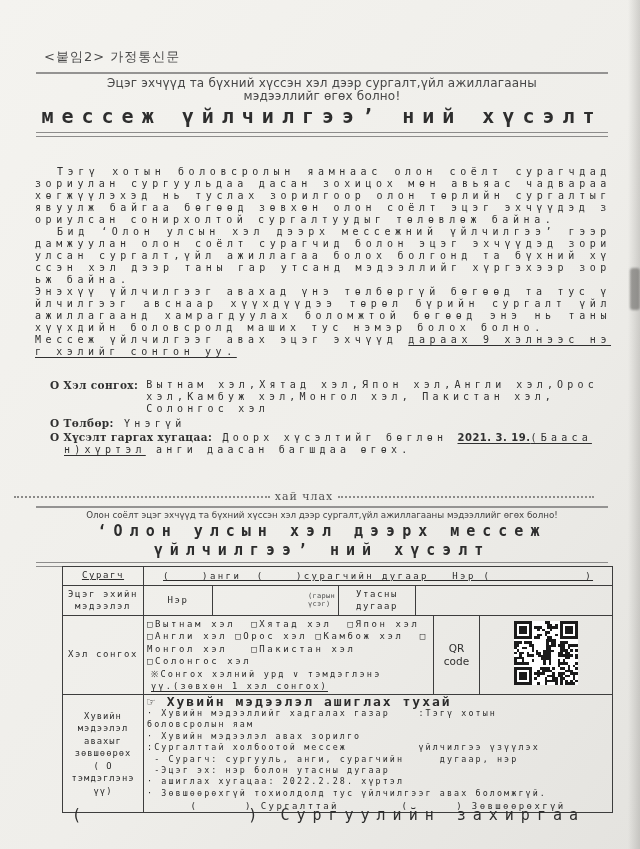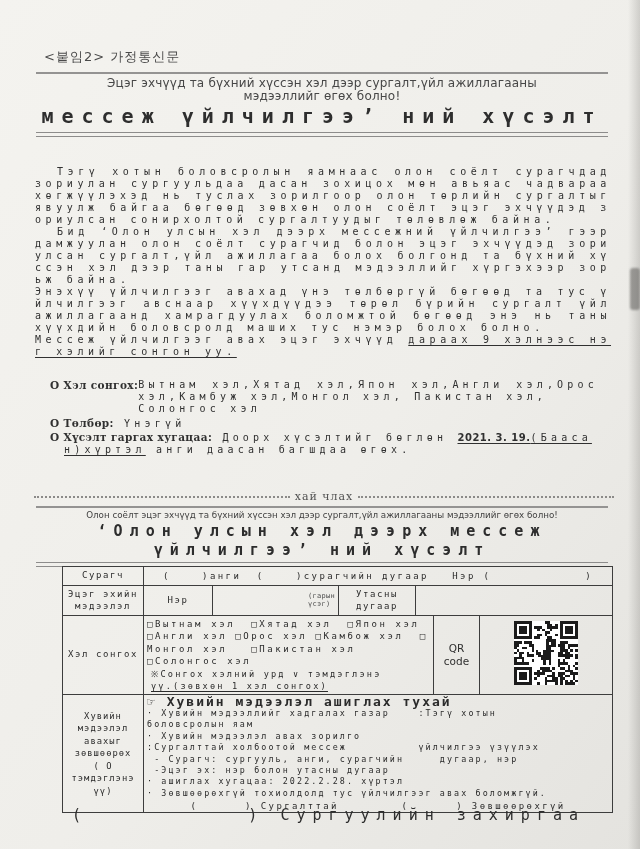"О Хэл сонгох:" .bullet-flex .blabel { padding-right: none -> 8px }
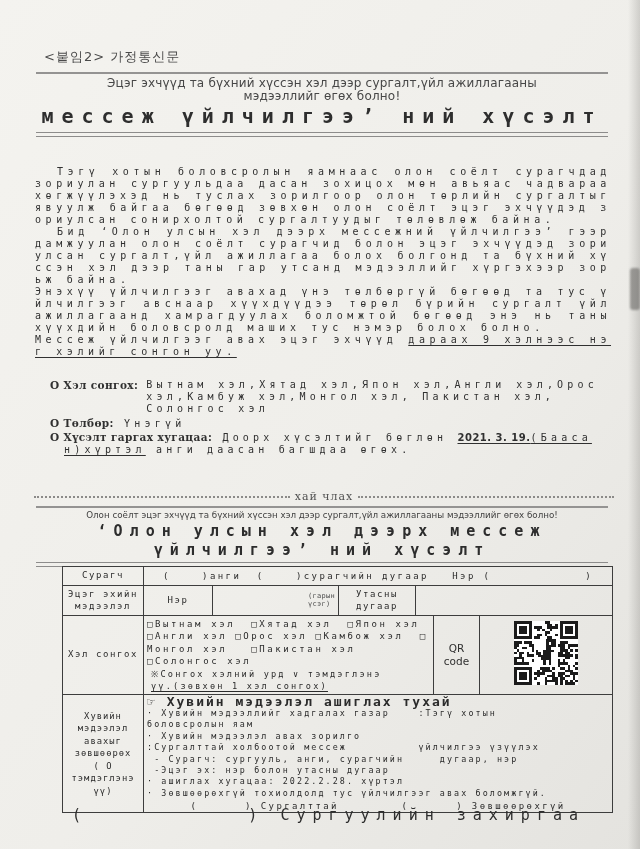"хай члах" .cutline { left: 34px -> 14px }
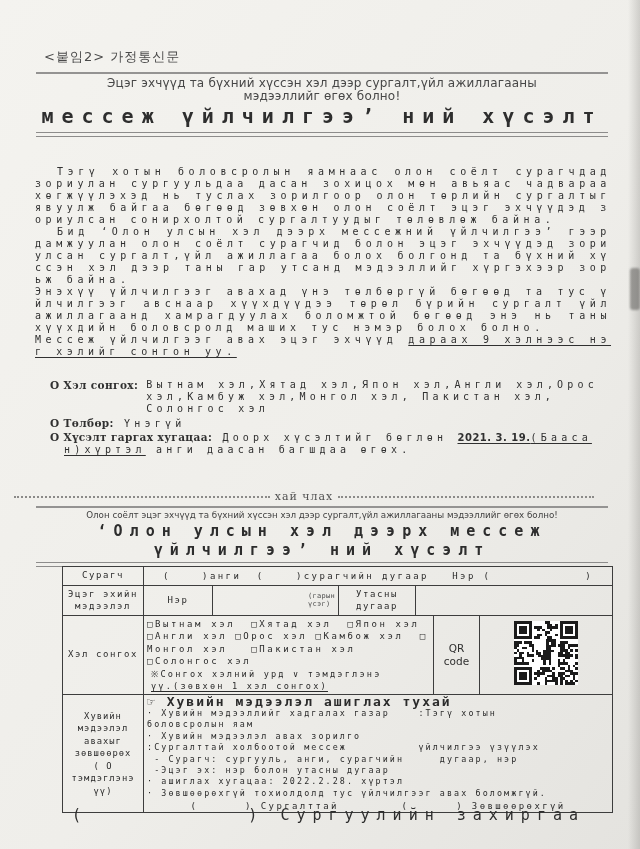"Сурагч" tr.r1 td { text-decoration: none -> underline }
